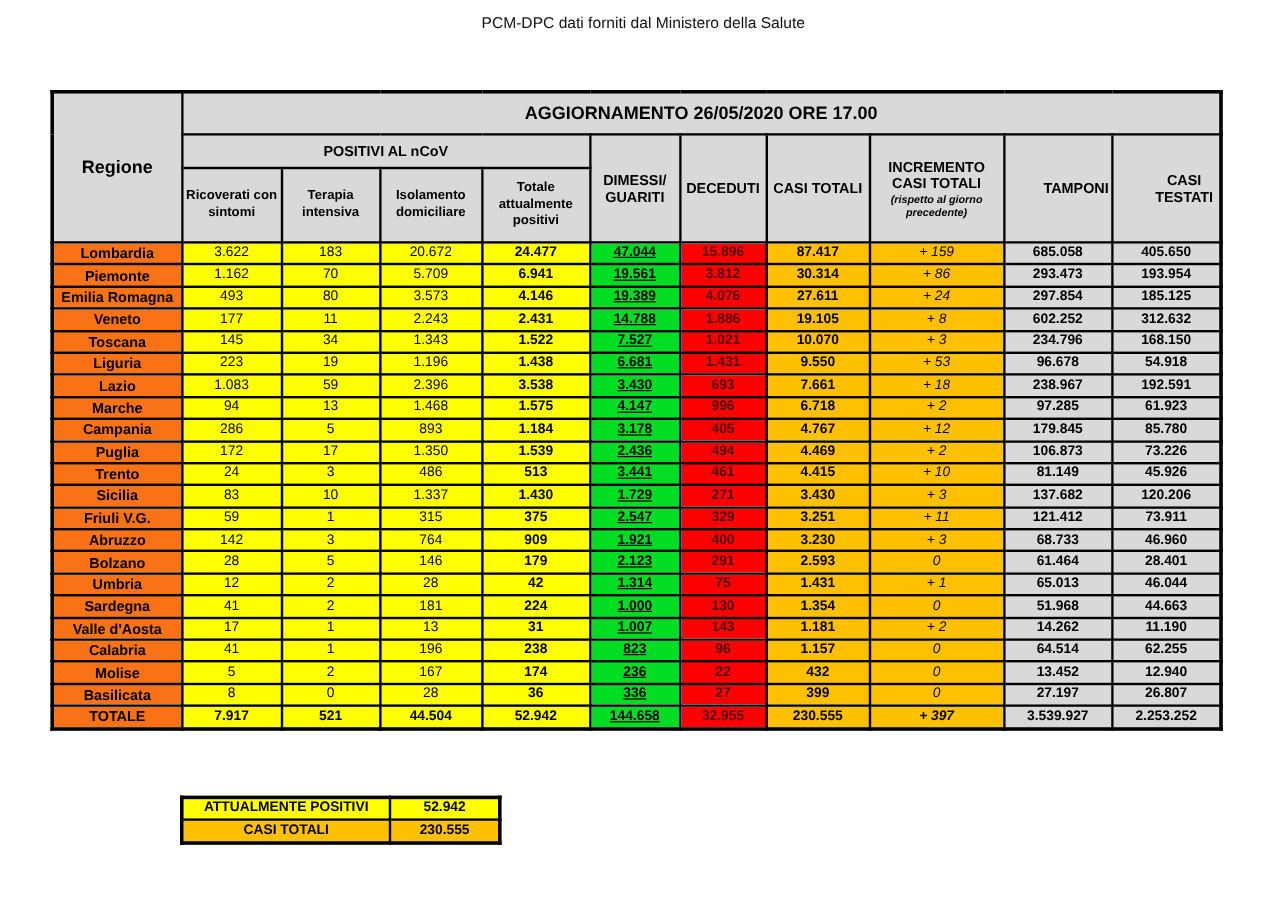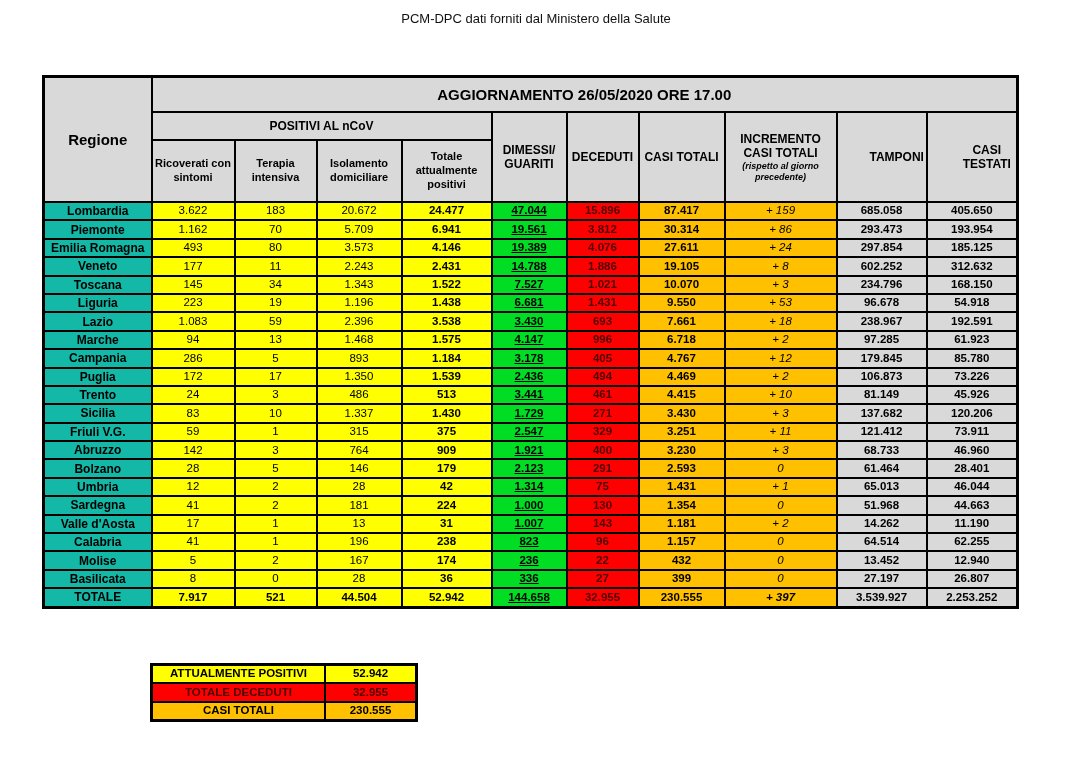"Lombardia" td.region { background: #14b8a6 -> #f97316 }
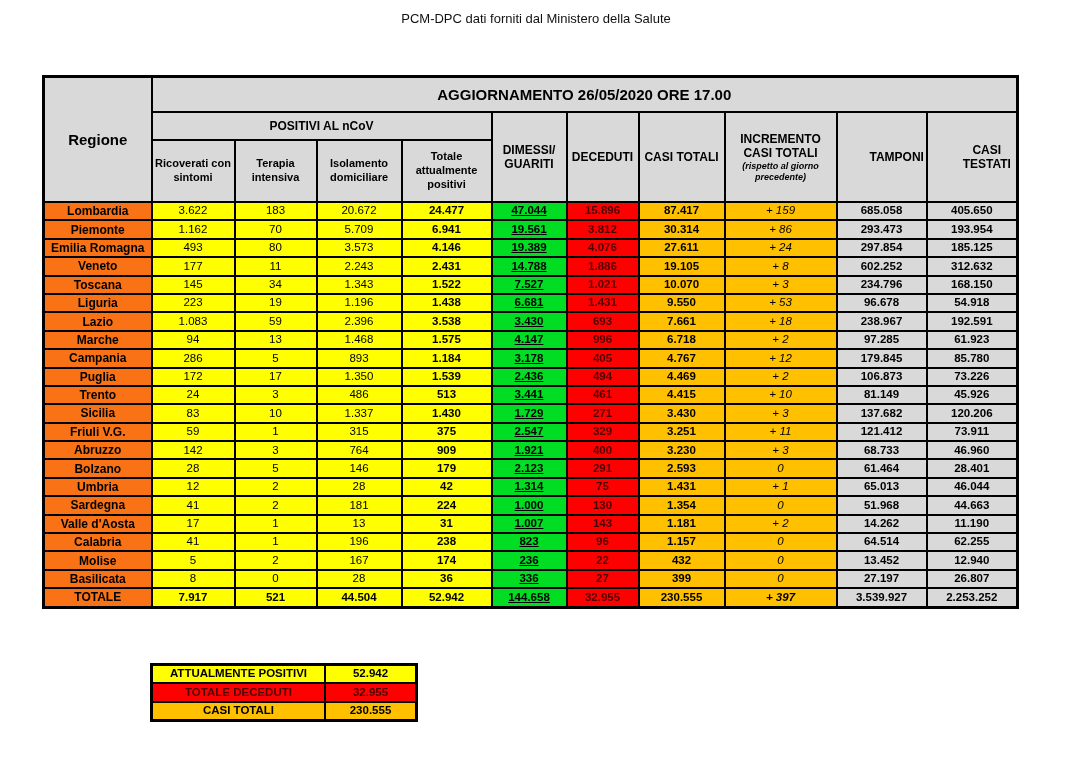"TOTALE DECEDUTI" tr { html: <tr> <td>TOTALE DECEDUTI</td> <td>32.955</td> </tr> -> none }
